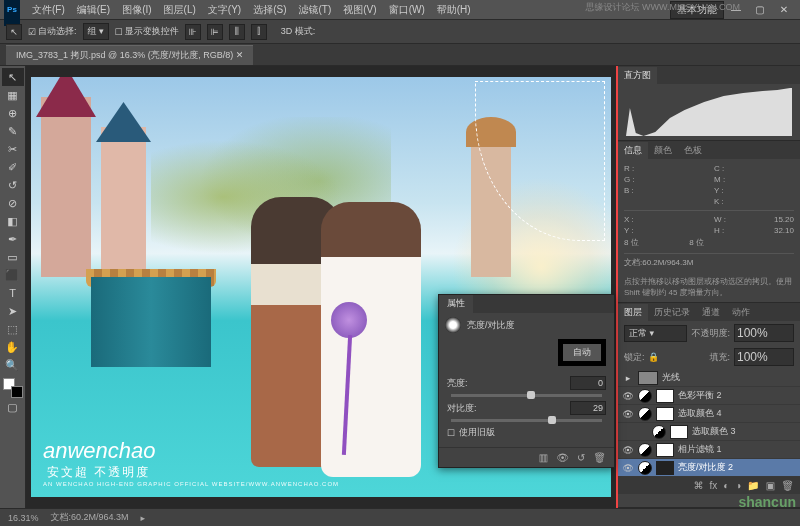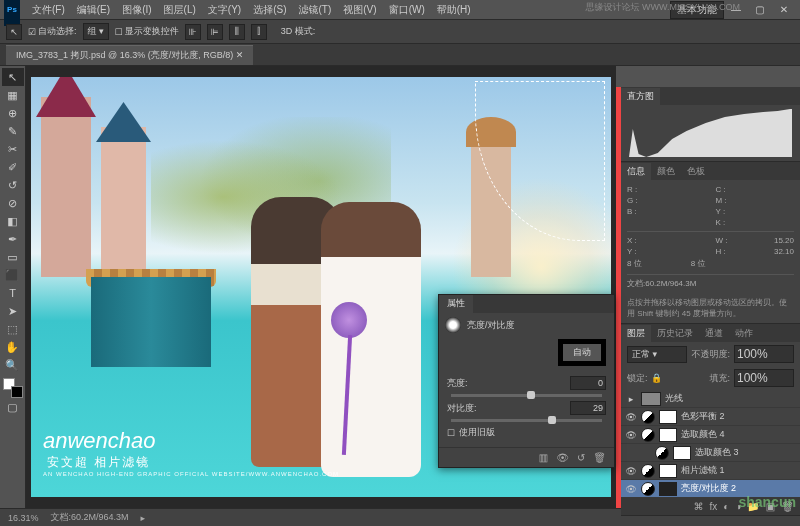"直方图" .panels { border-left: 5px solid #ef4444 -> 2px solid #ef4444; margin-top: 21px -> none }
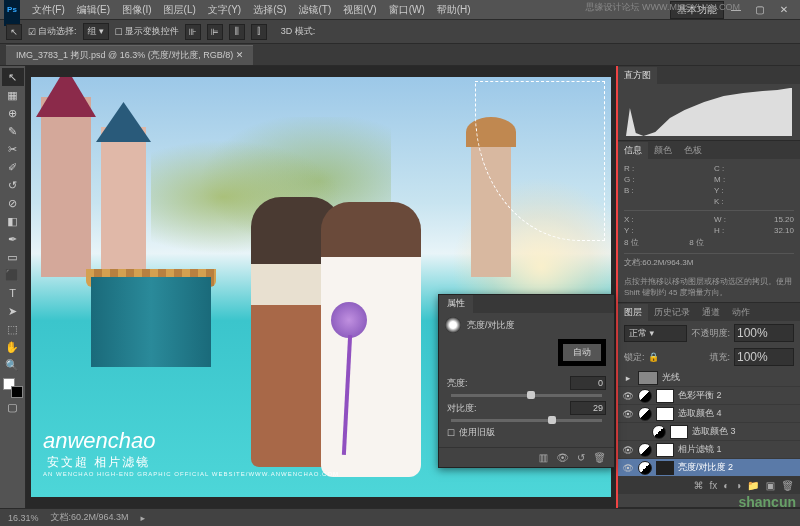"anwenchao" .canvas .wm { bottom: 20px -> 10px }
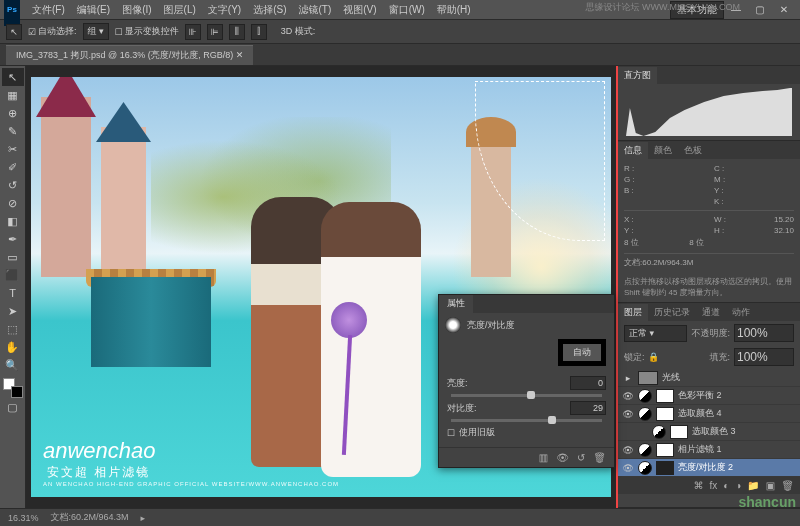"安文超 相片滤镜" div.sub { text: 相片滤镜 -> 不透明度 }
